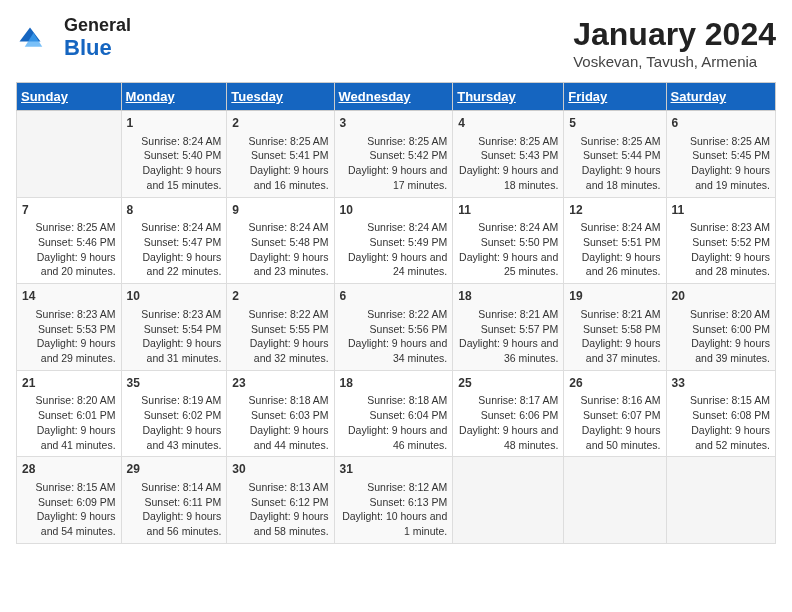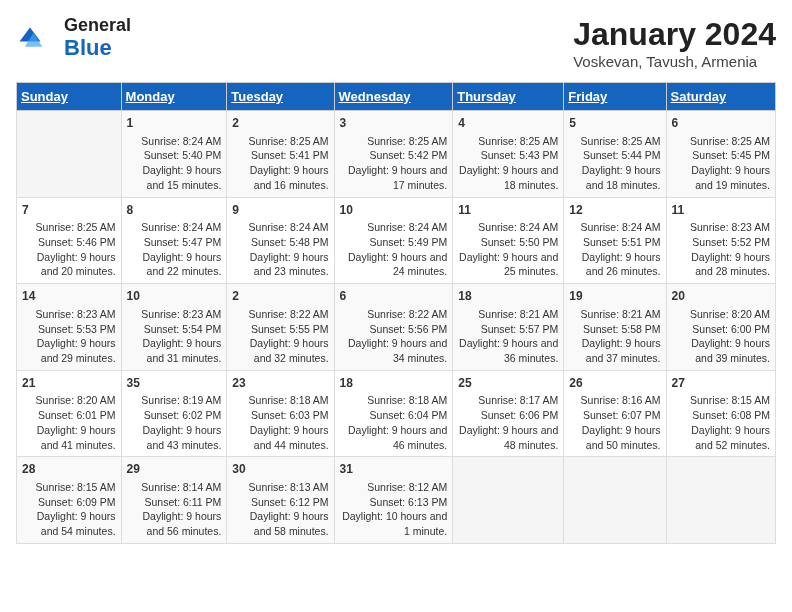"27" span.day-number { text: 27 -> 33 }
